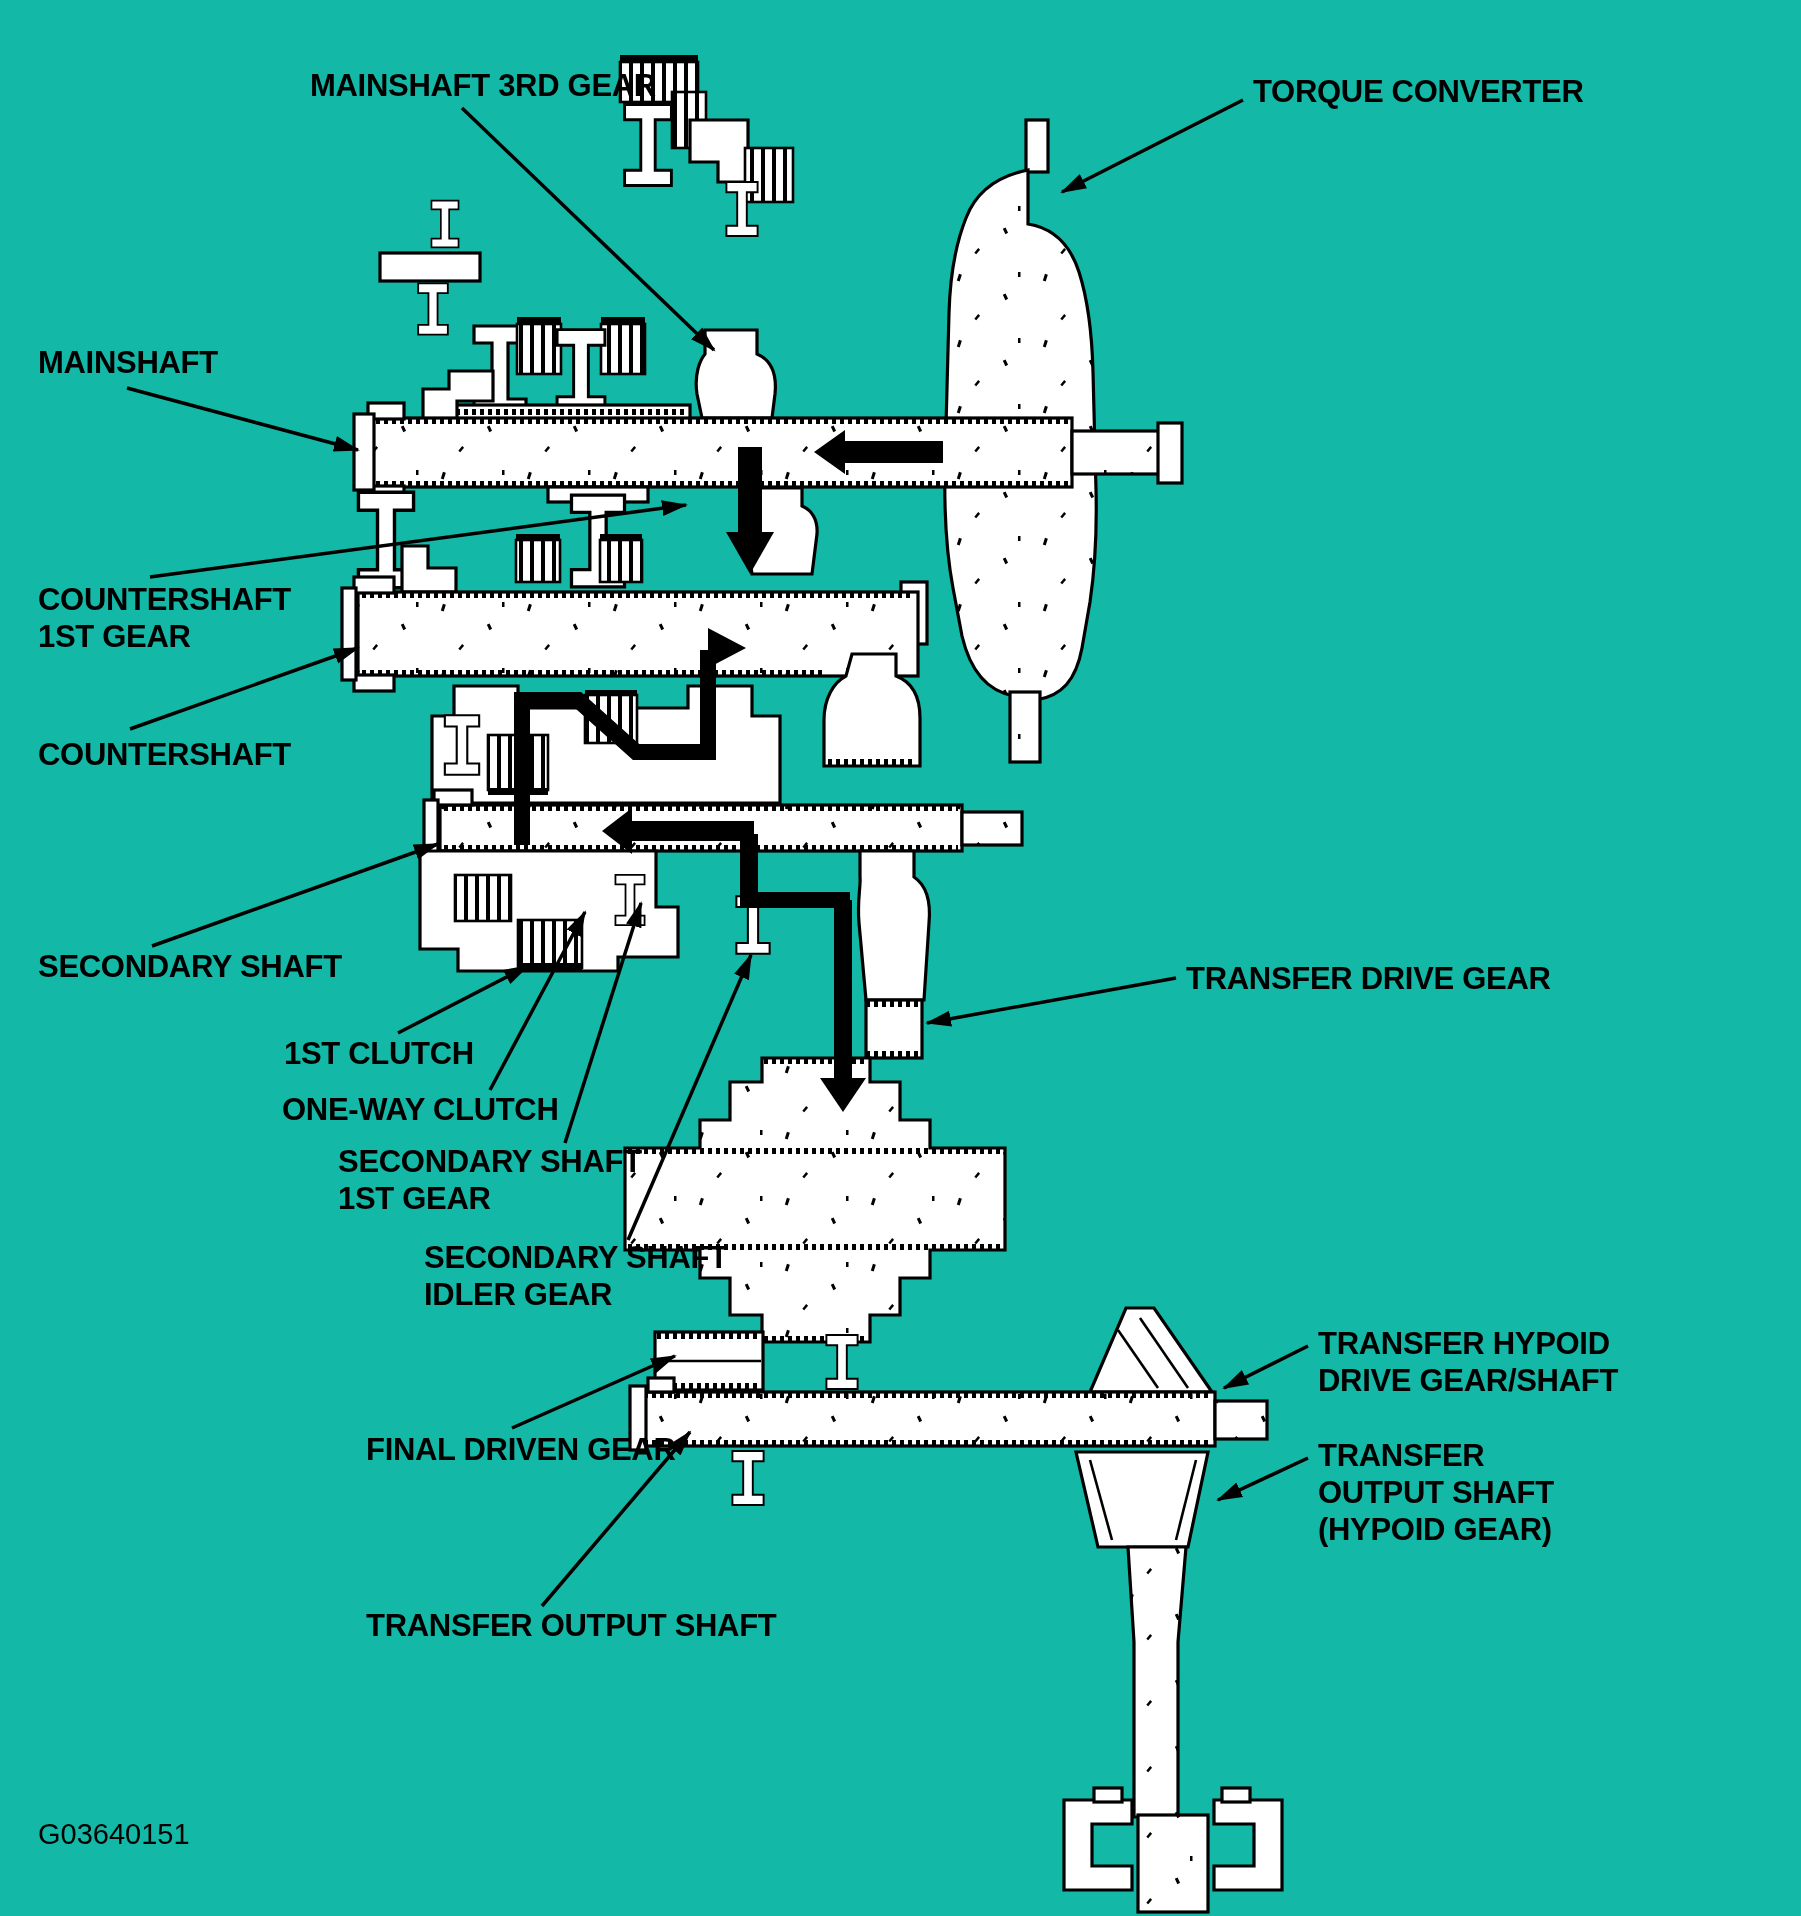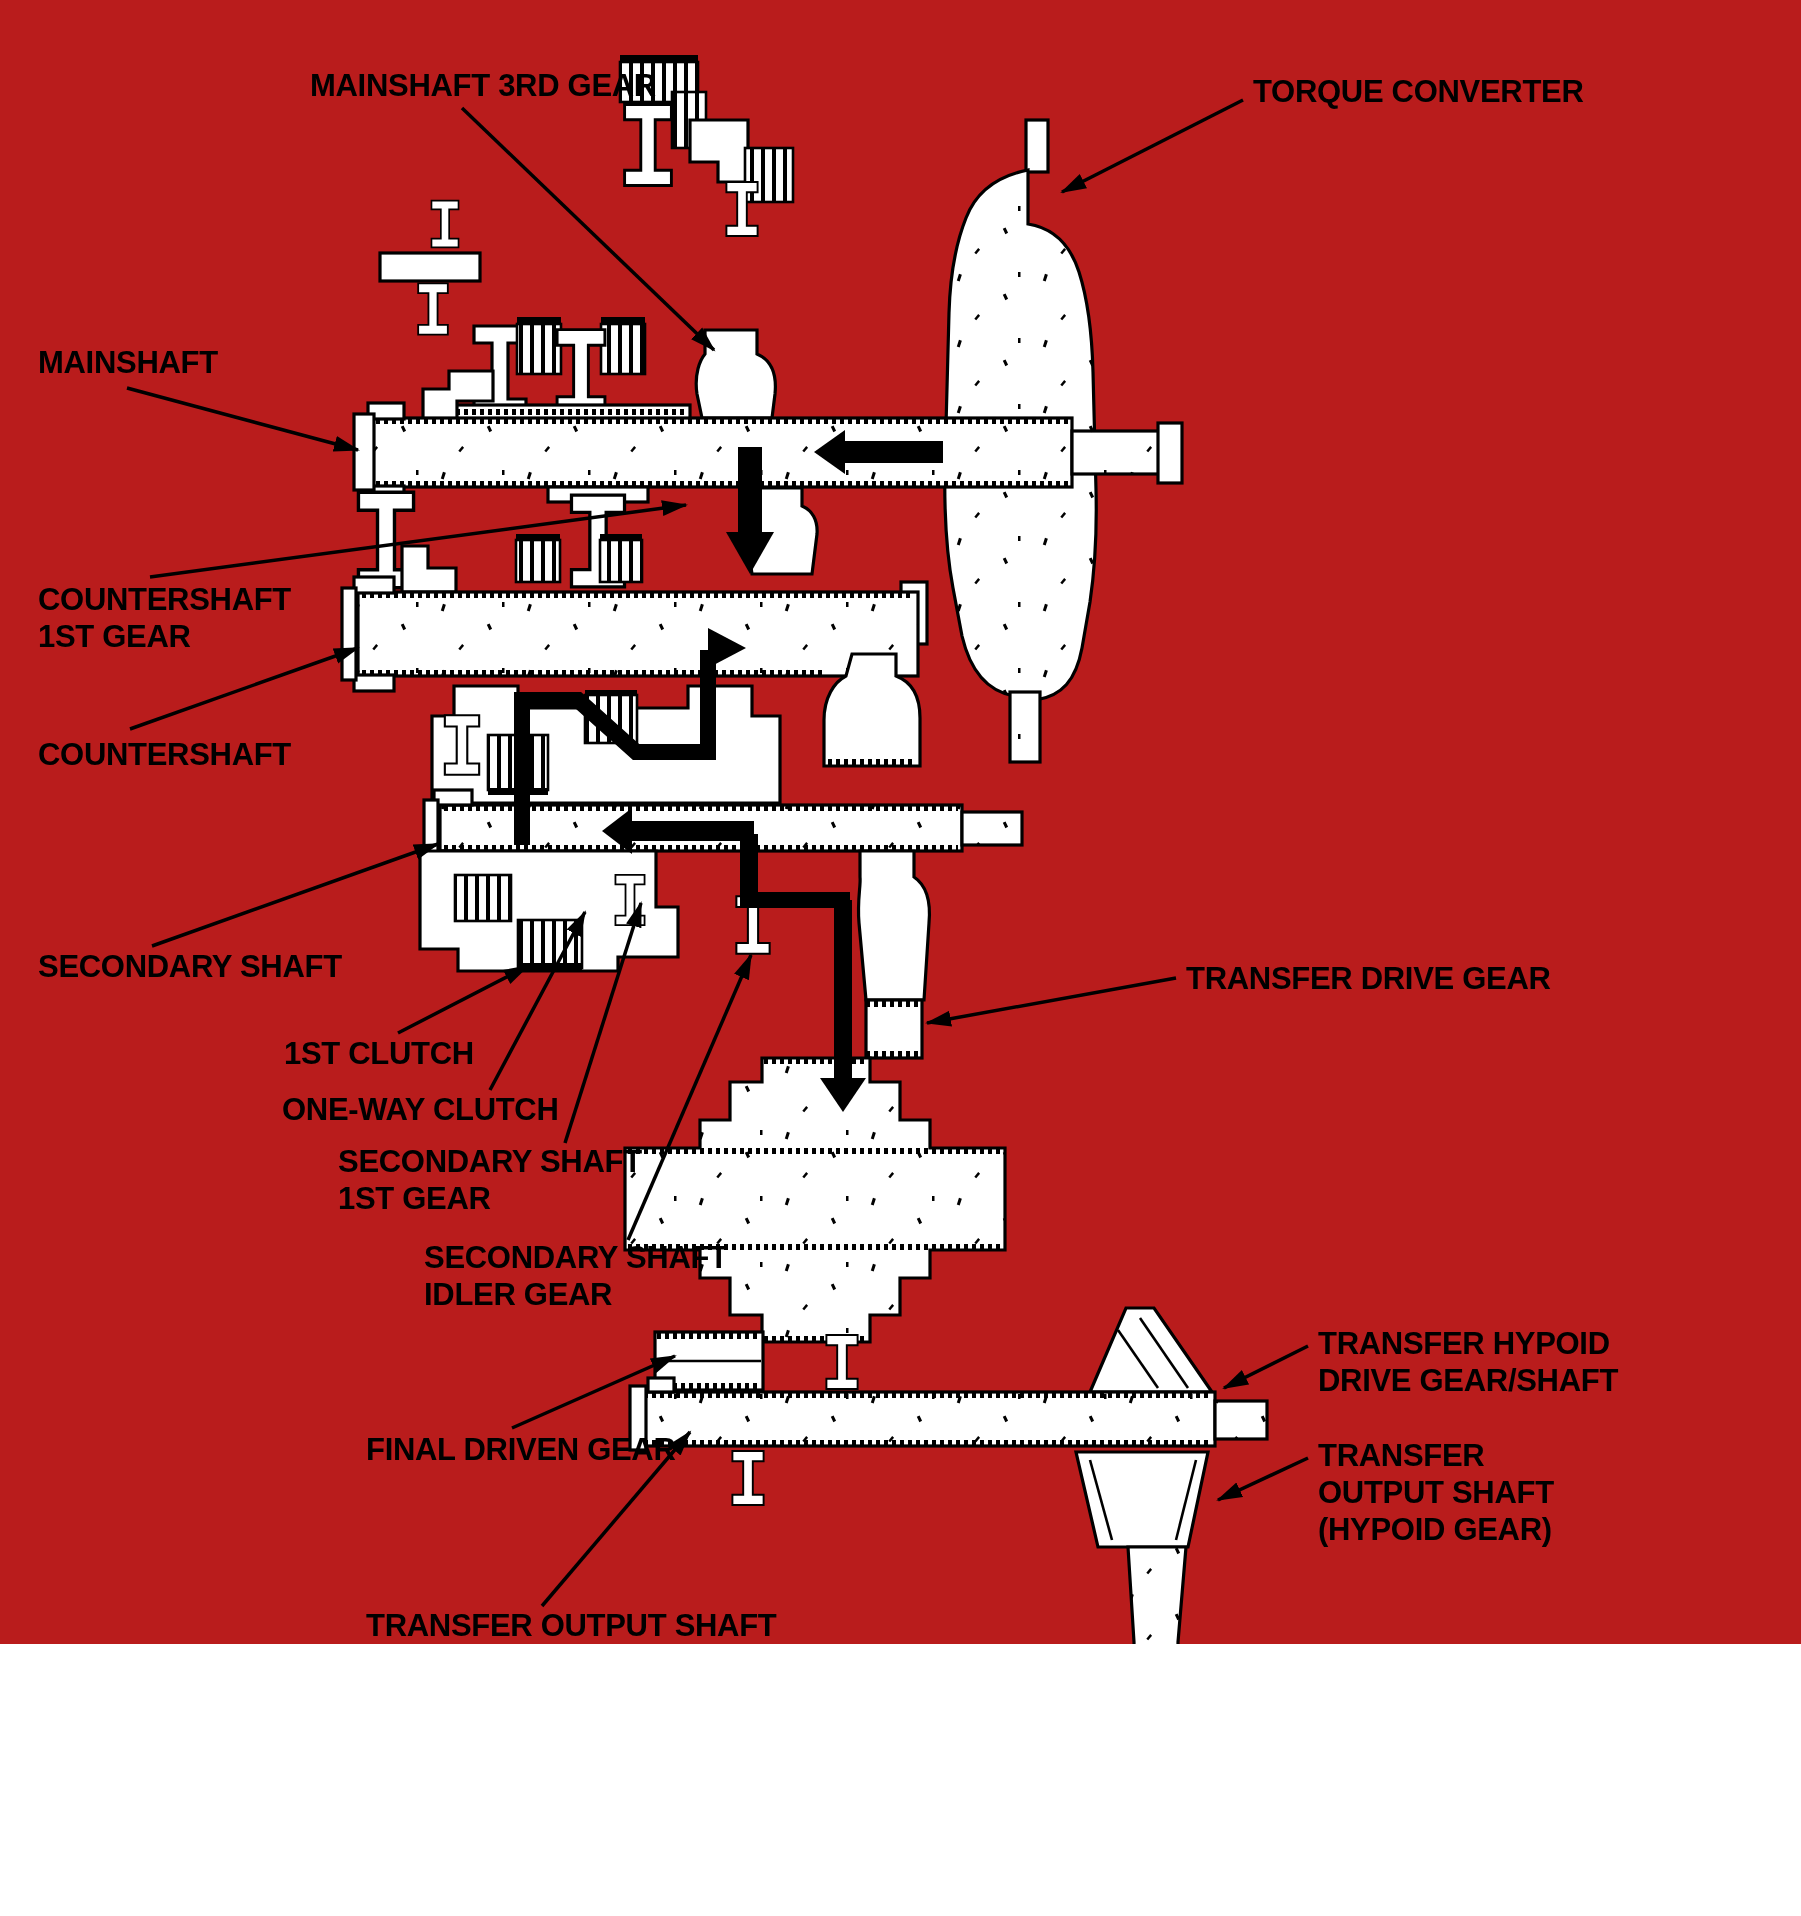"MAINSHAFT 3RD GEAR" .stage { background: #b91c1c -> #14b8a6; height: 1644px -> 1916px }
